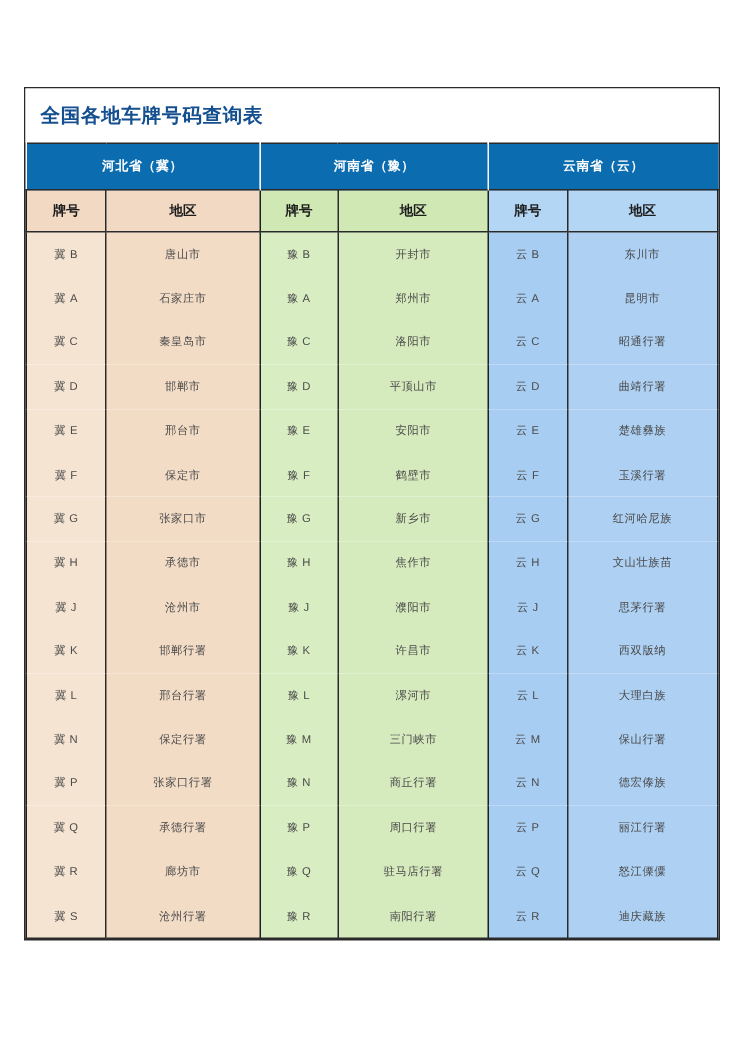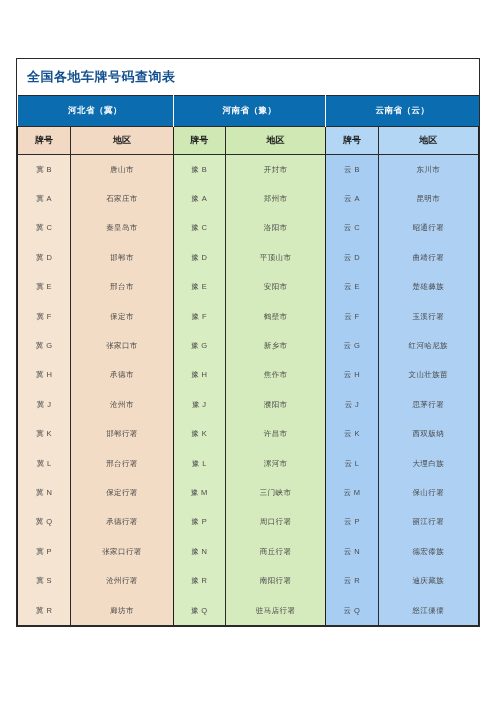"冀 Q" tr.data-row { order: before "冀 P" -> after "冀 P" }
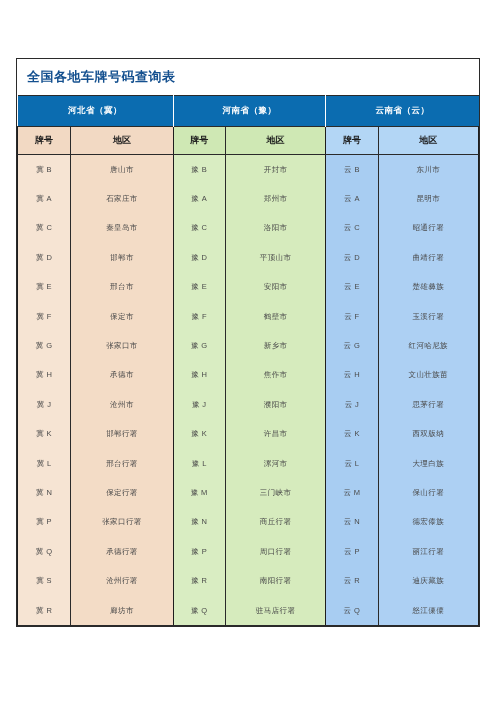"冀 S" tr.data-row { order: before "冀 R" -> after "冀 R" }
